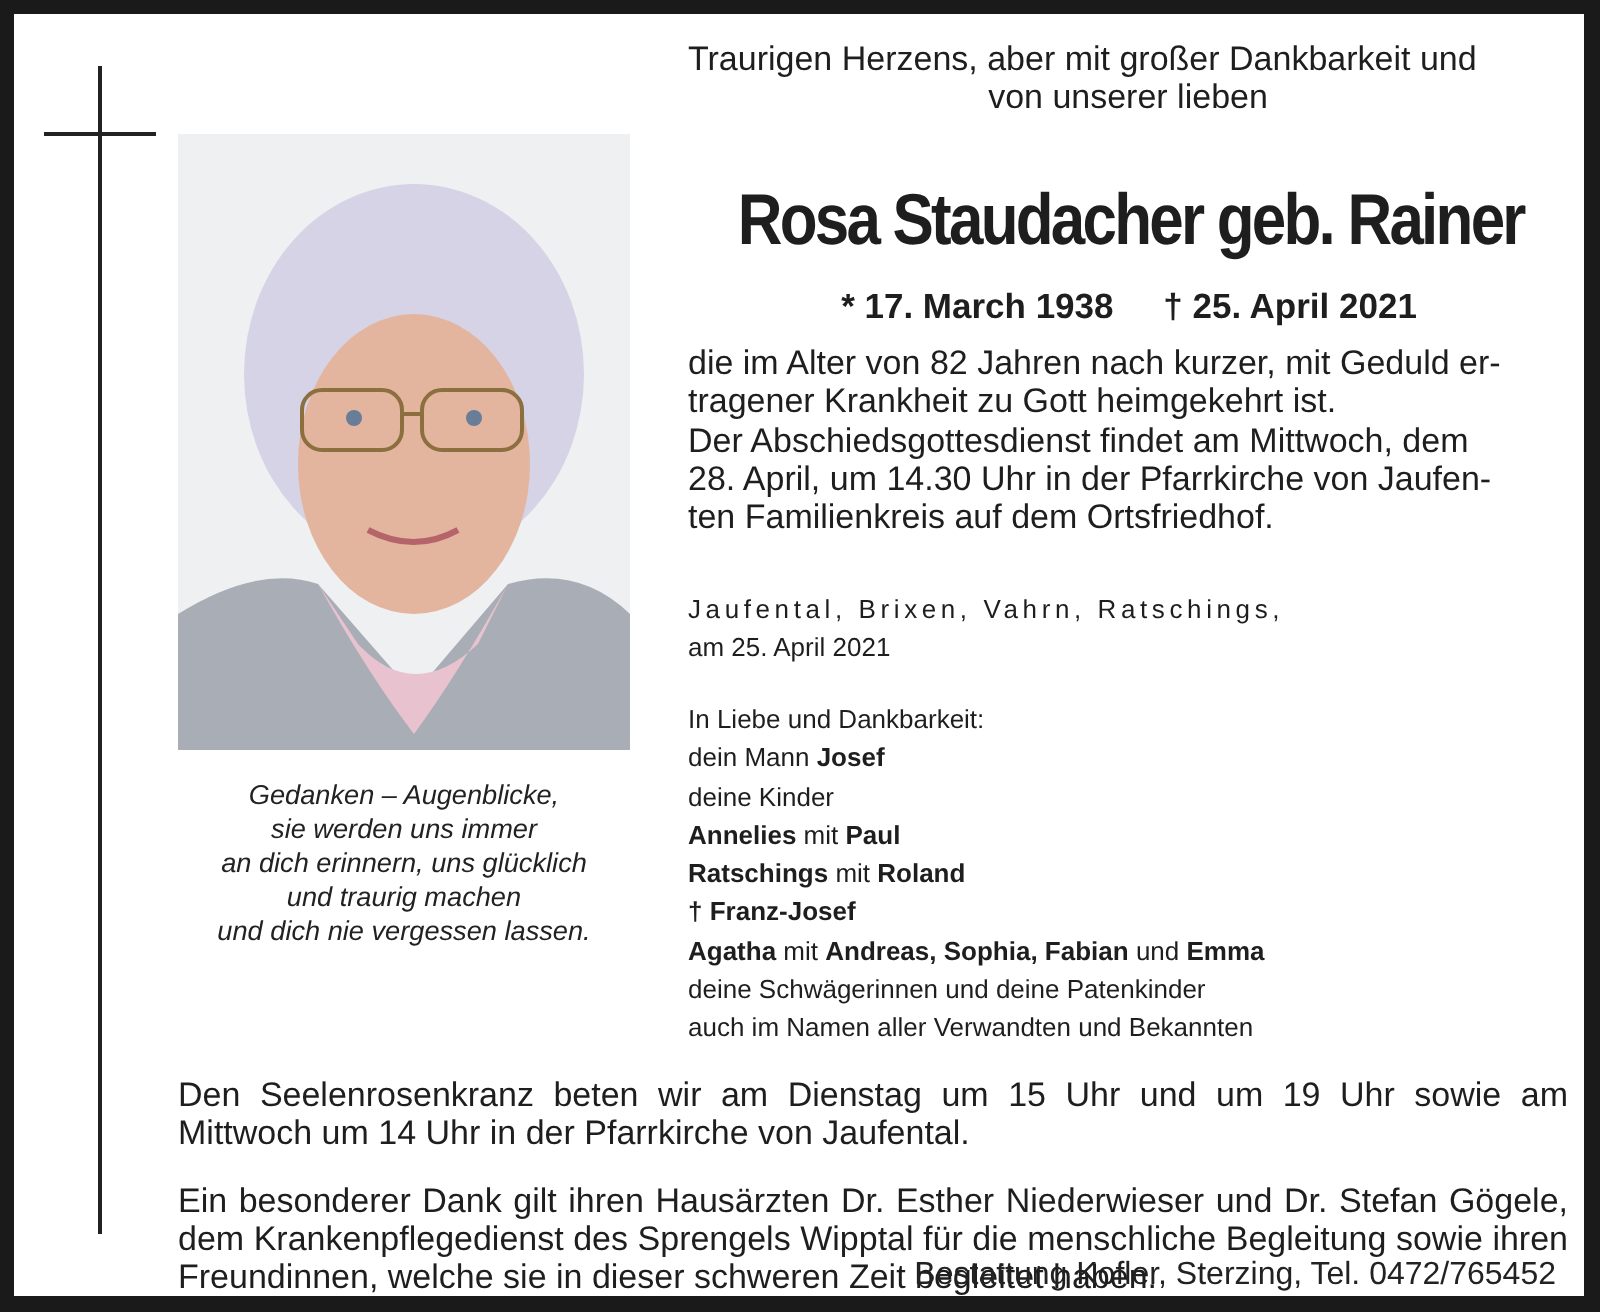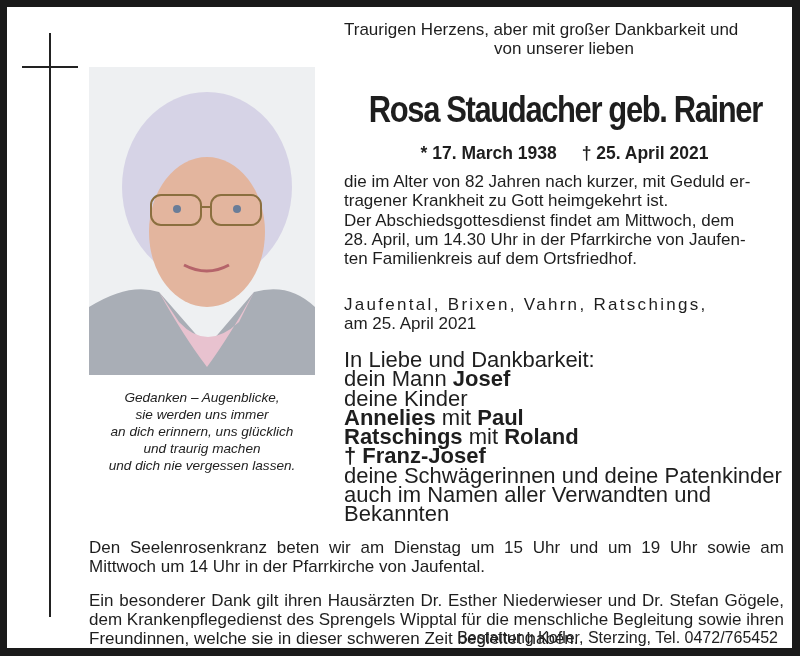"Jaufental, Brixen, Vahrn, Ratschings," .places { font-size: 17px -> 13px }
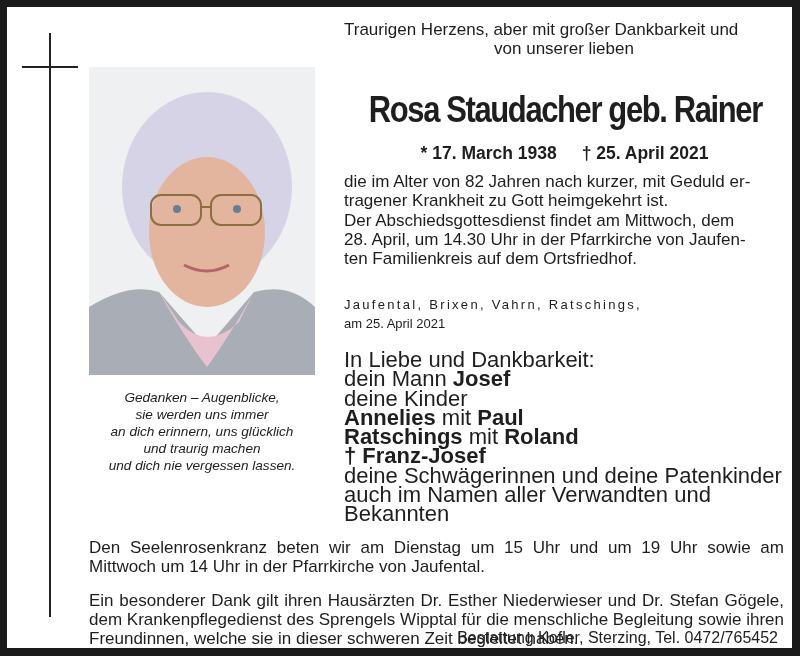"In Liebe und Dankbarkeit:" .family { font-size: 22px -> 13px }
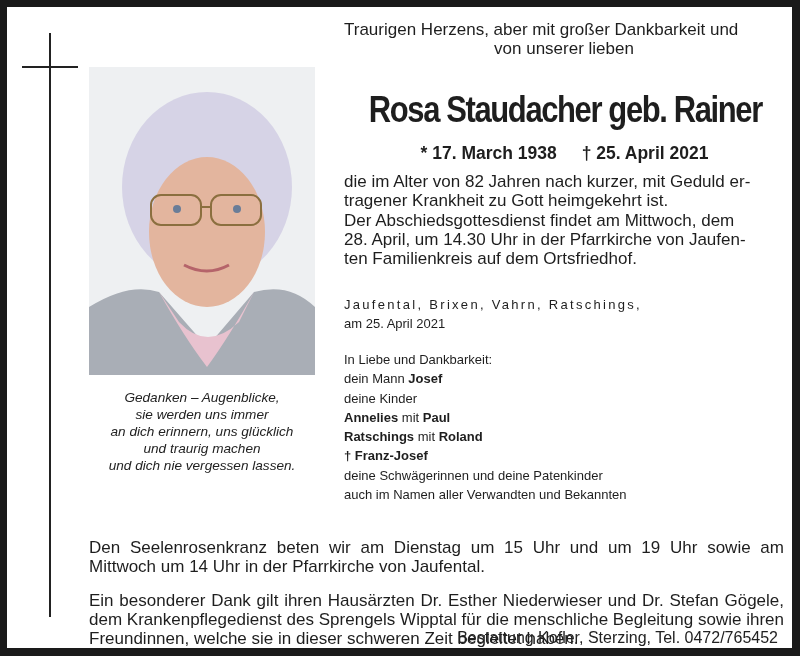"Agatha mit Andreas, Sophia, Fabian" div { html: none -> <div><b>Agatha</b><span> mit </span><b>Andreas, Sophia, Fabian</b><span> und </span><b>Emma</b></div> }
